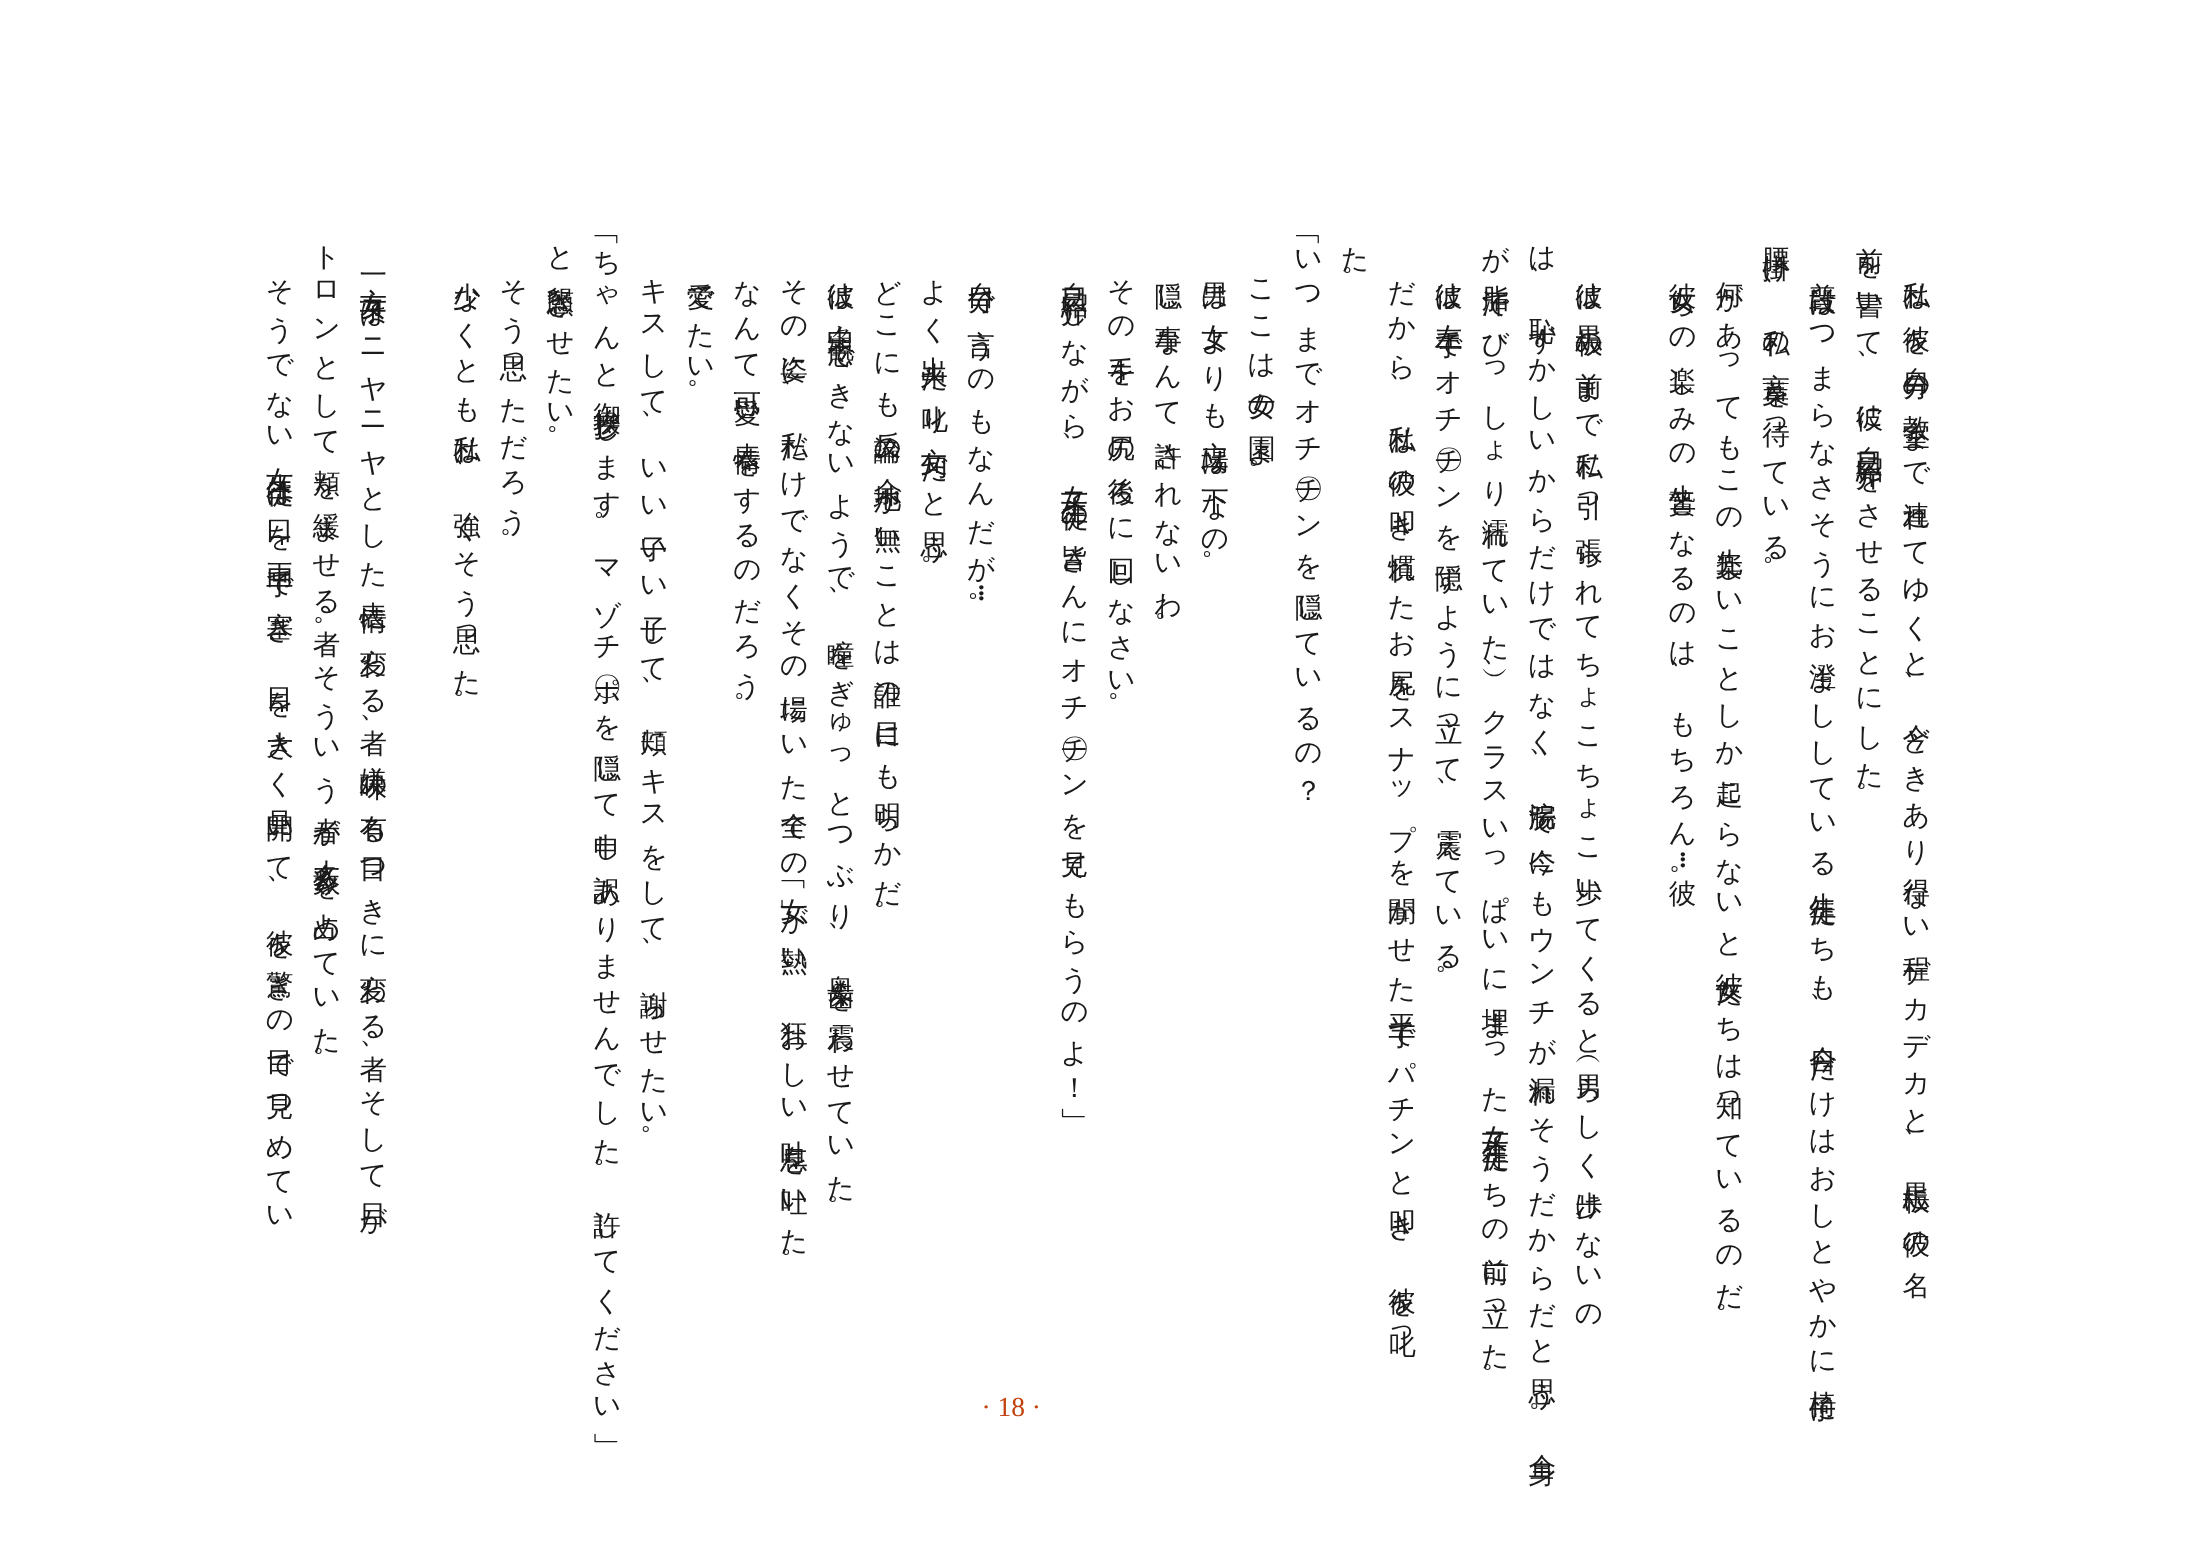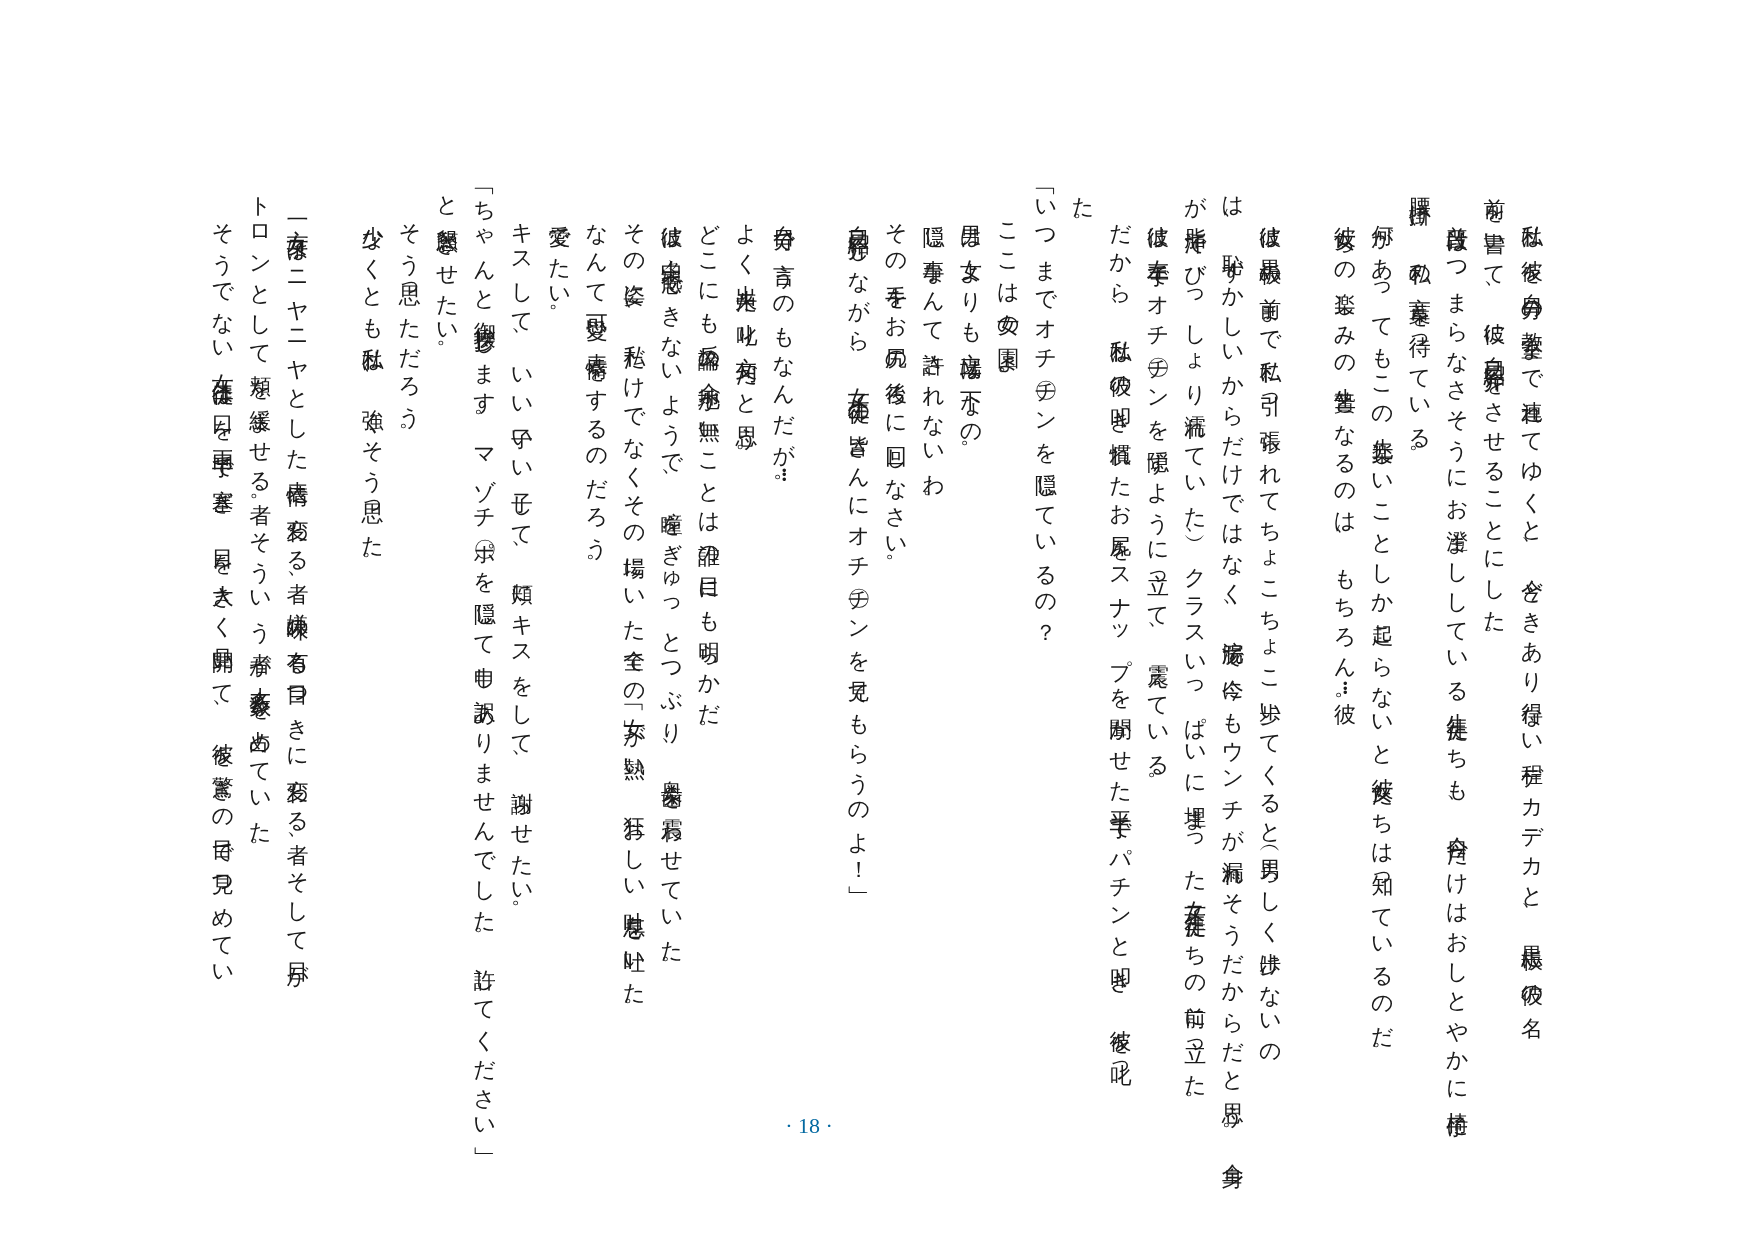"· 18 ·" .page-number { color: #0369a1 -> #c2410c }
